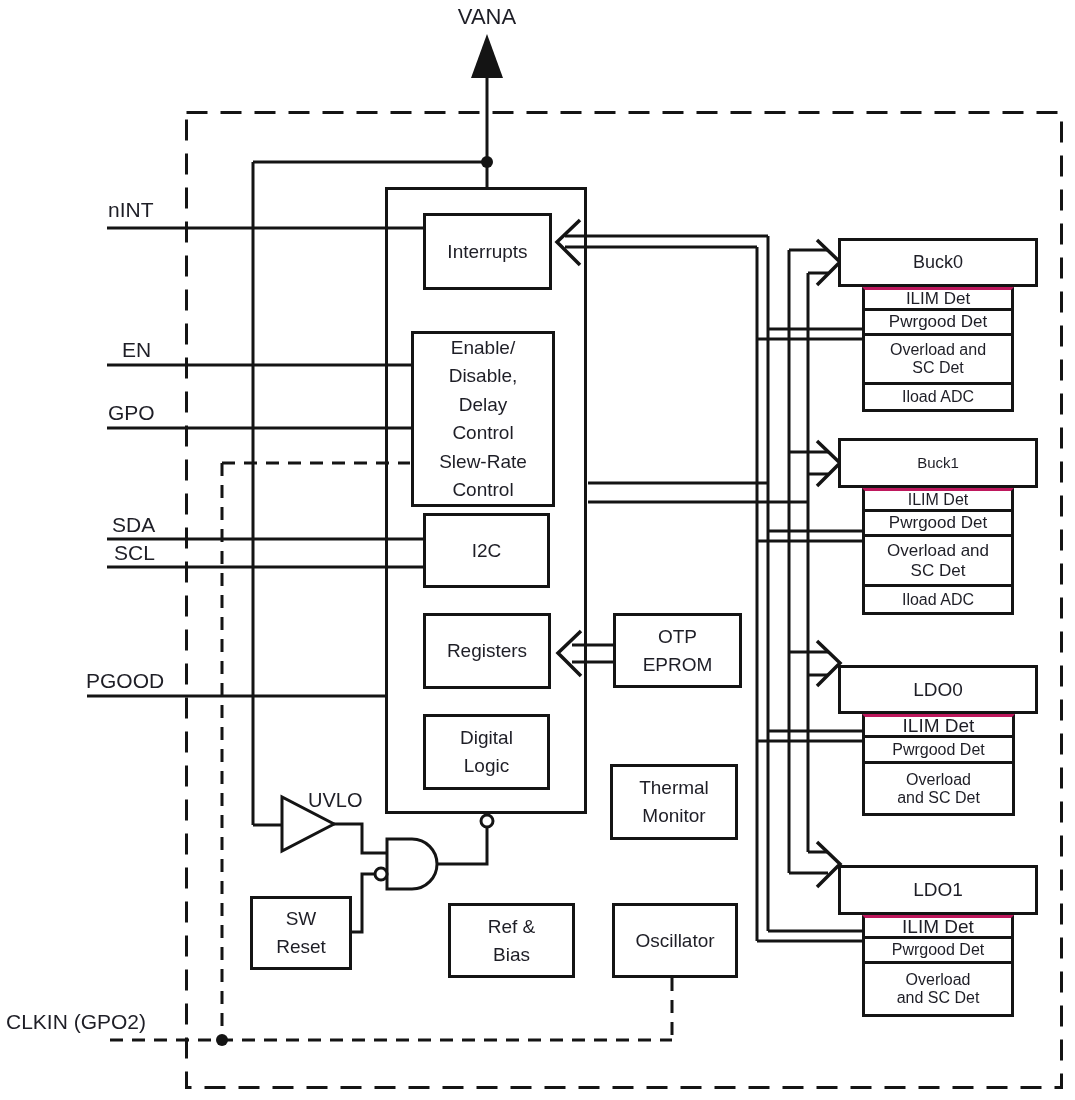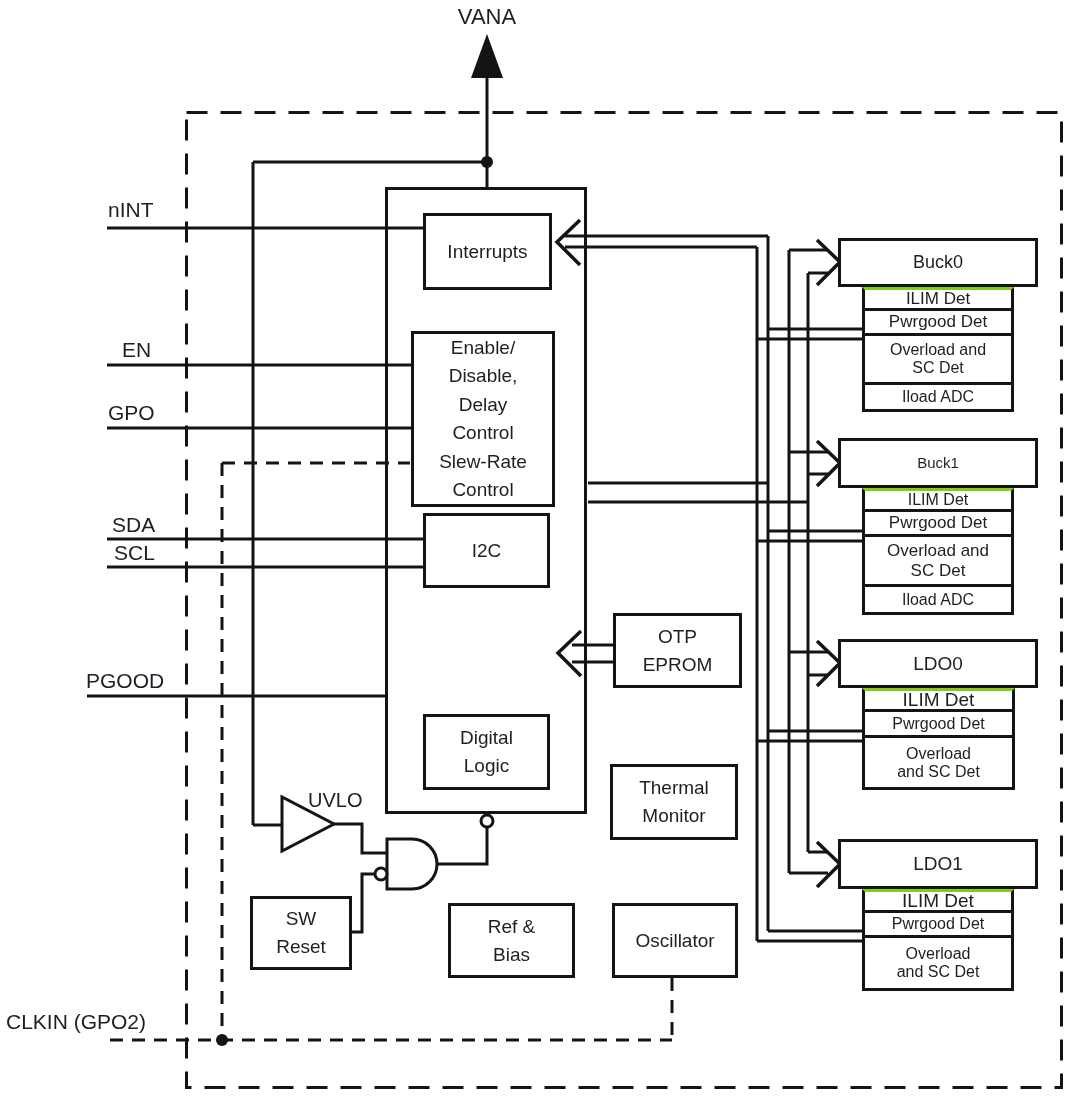"ILIM Det" .stack .row:first-child { border-top: 3px solid #84cc16 -> 3px solid #be185d }
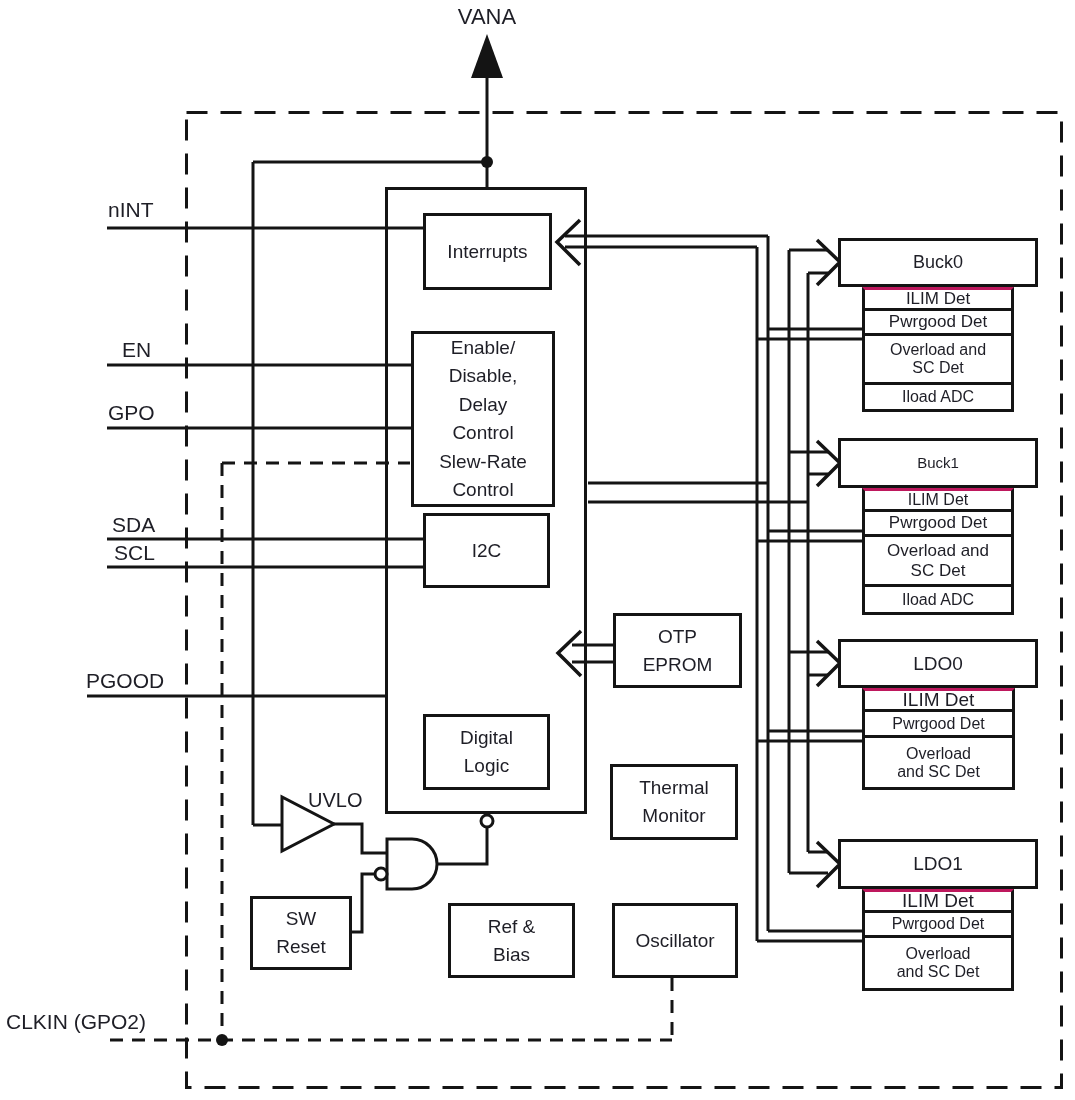"Registers" div.box { html: none -> <div>Registers</div> }
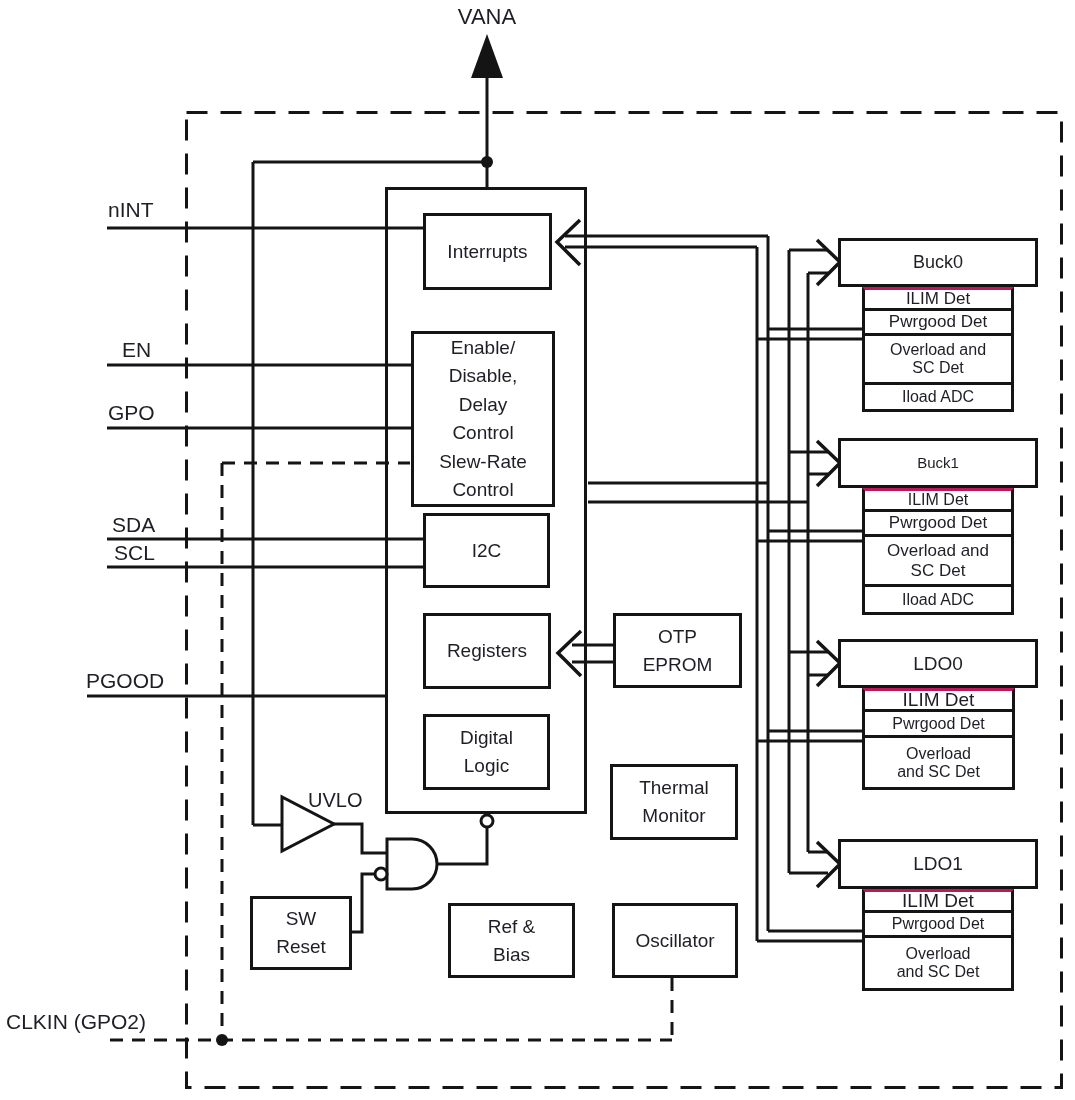"LDO0" .f19 { margin-top: none -> 26px }
